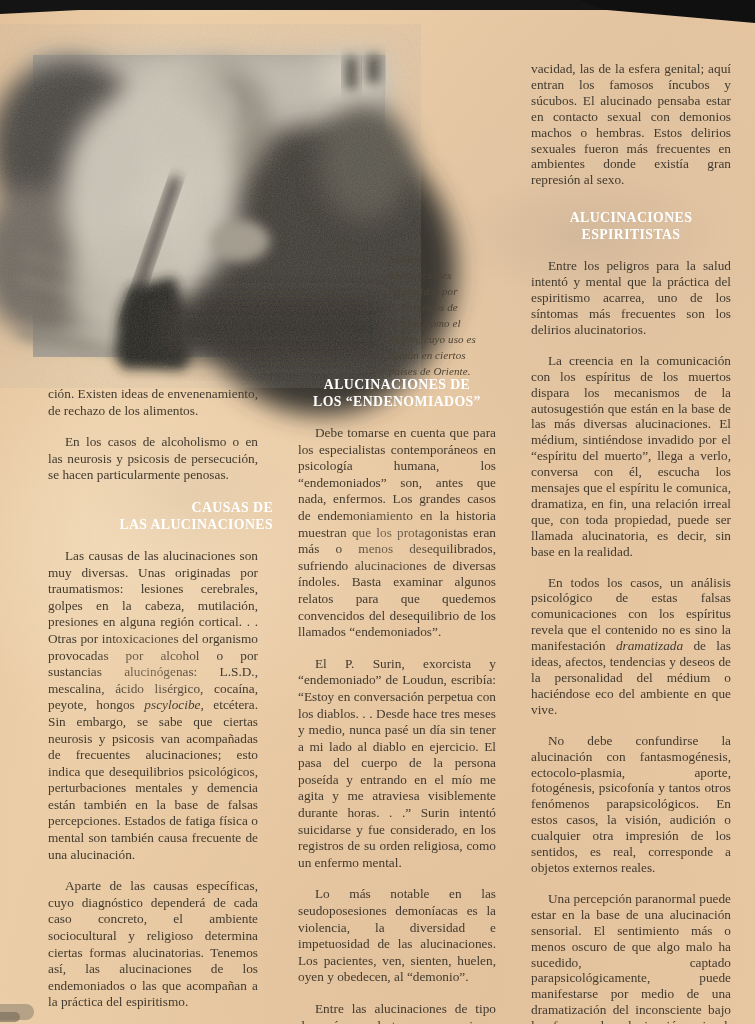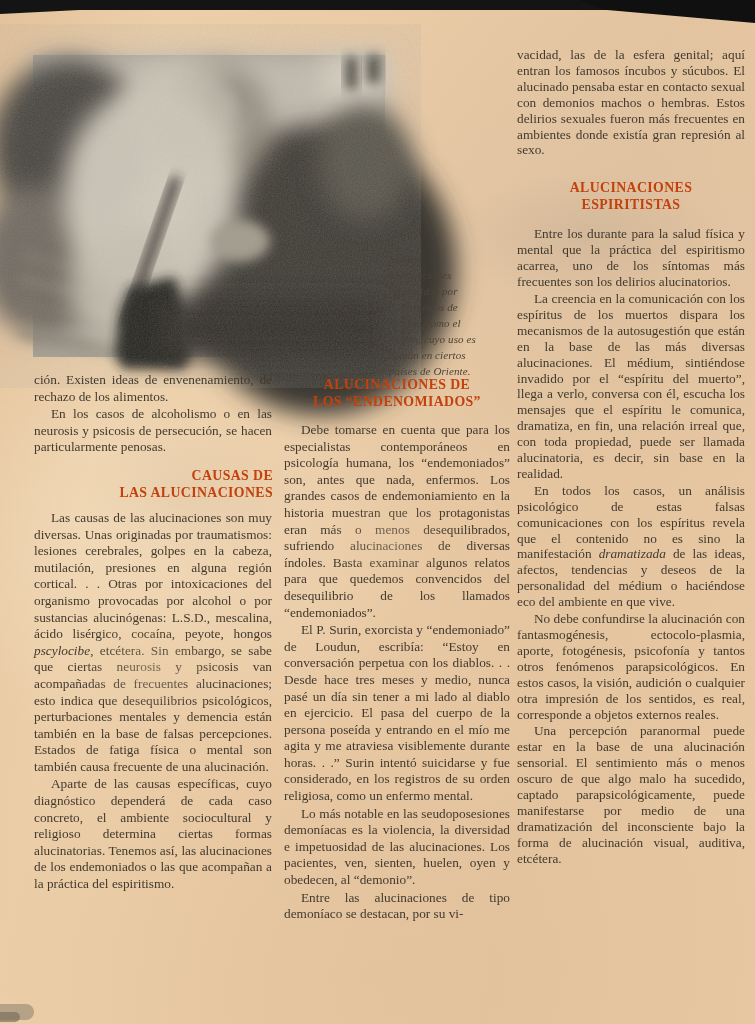"vacidad, las de la esfera" .col p { margin: 1px -> 15px }
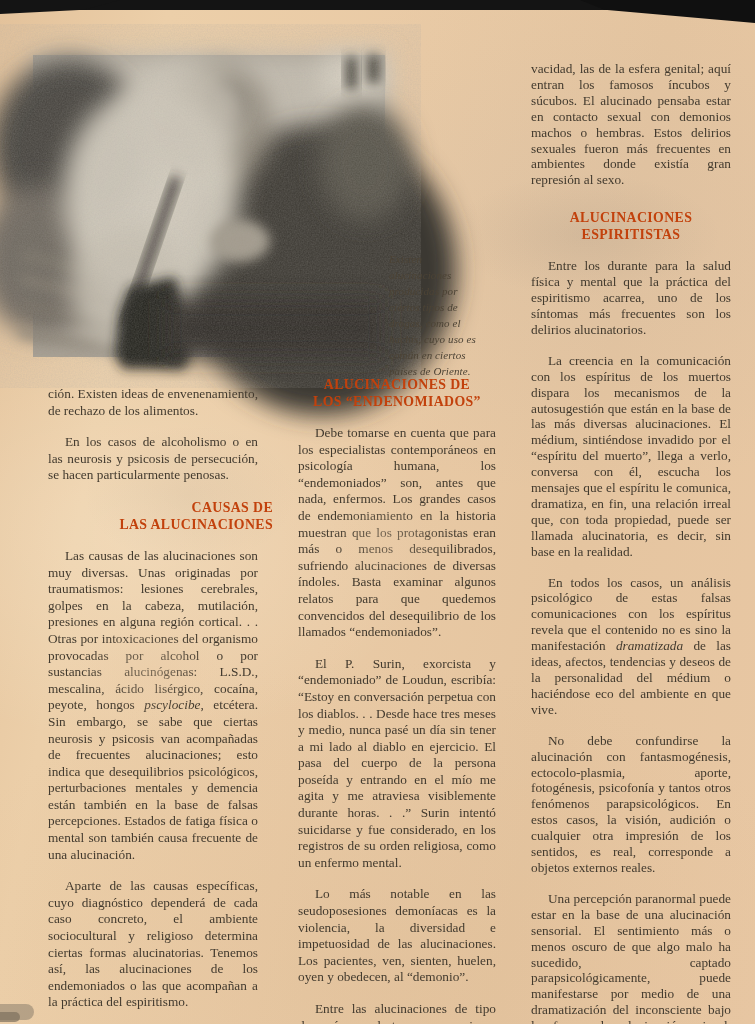"ALUCINACIONES" .heading { color: #c2410c -> #ffffff }
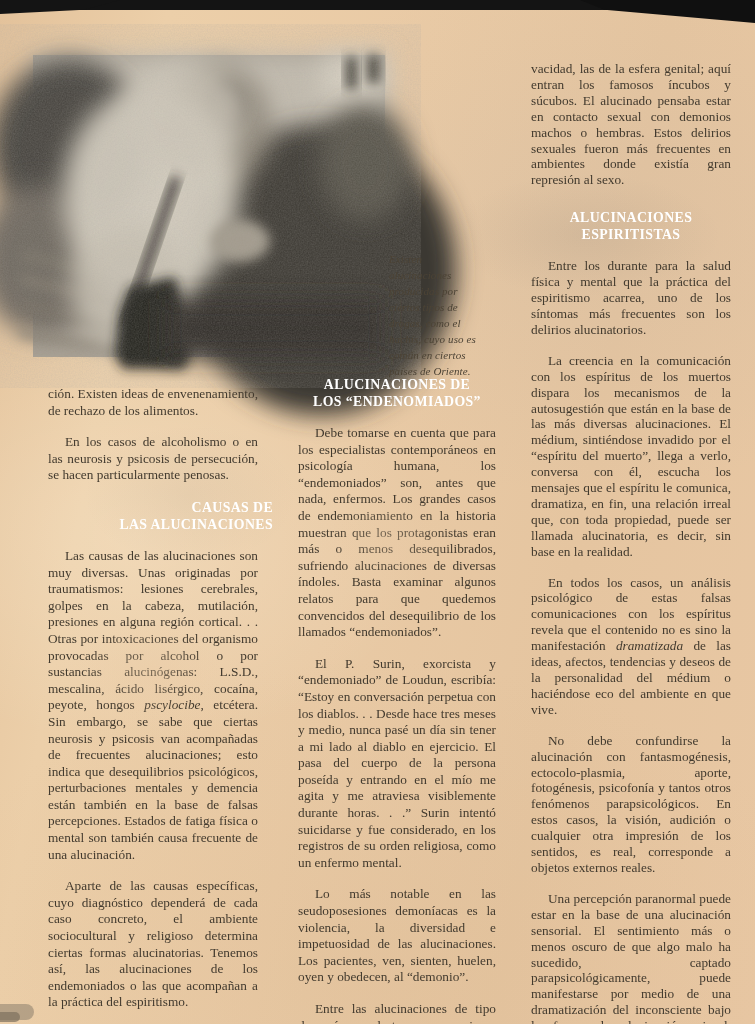"Entre los durante para la" p.ind { text: durante para la salud física -> peligros para la salud intentó }
